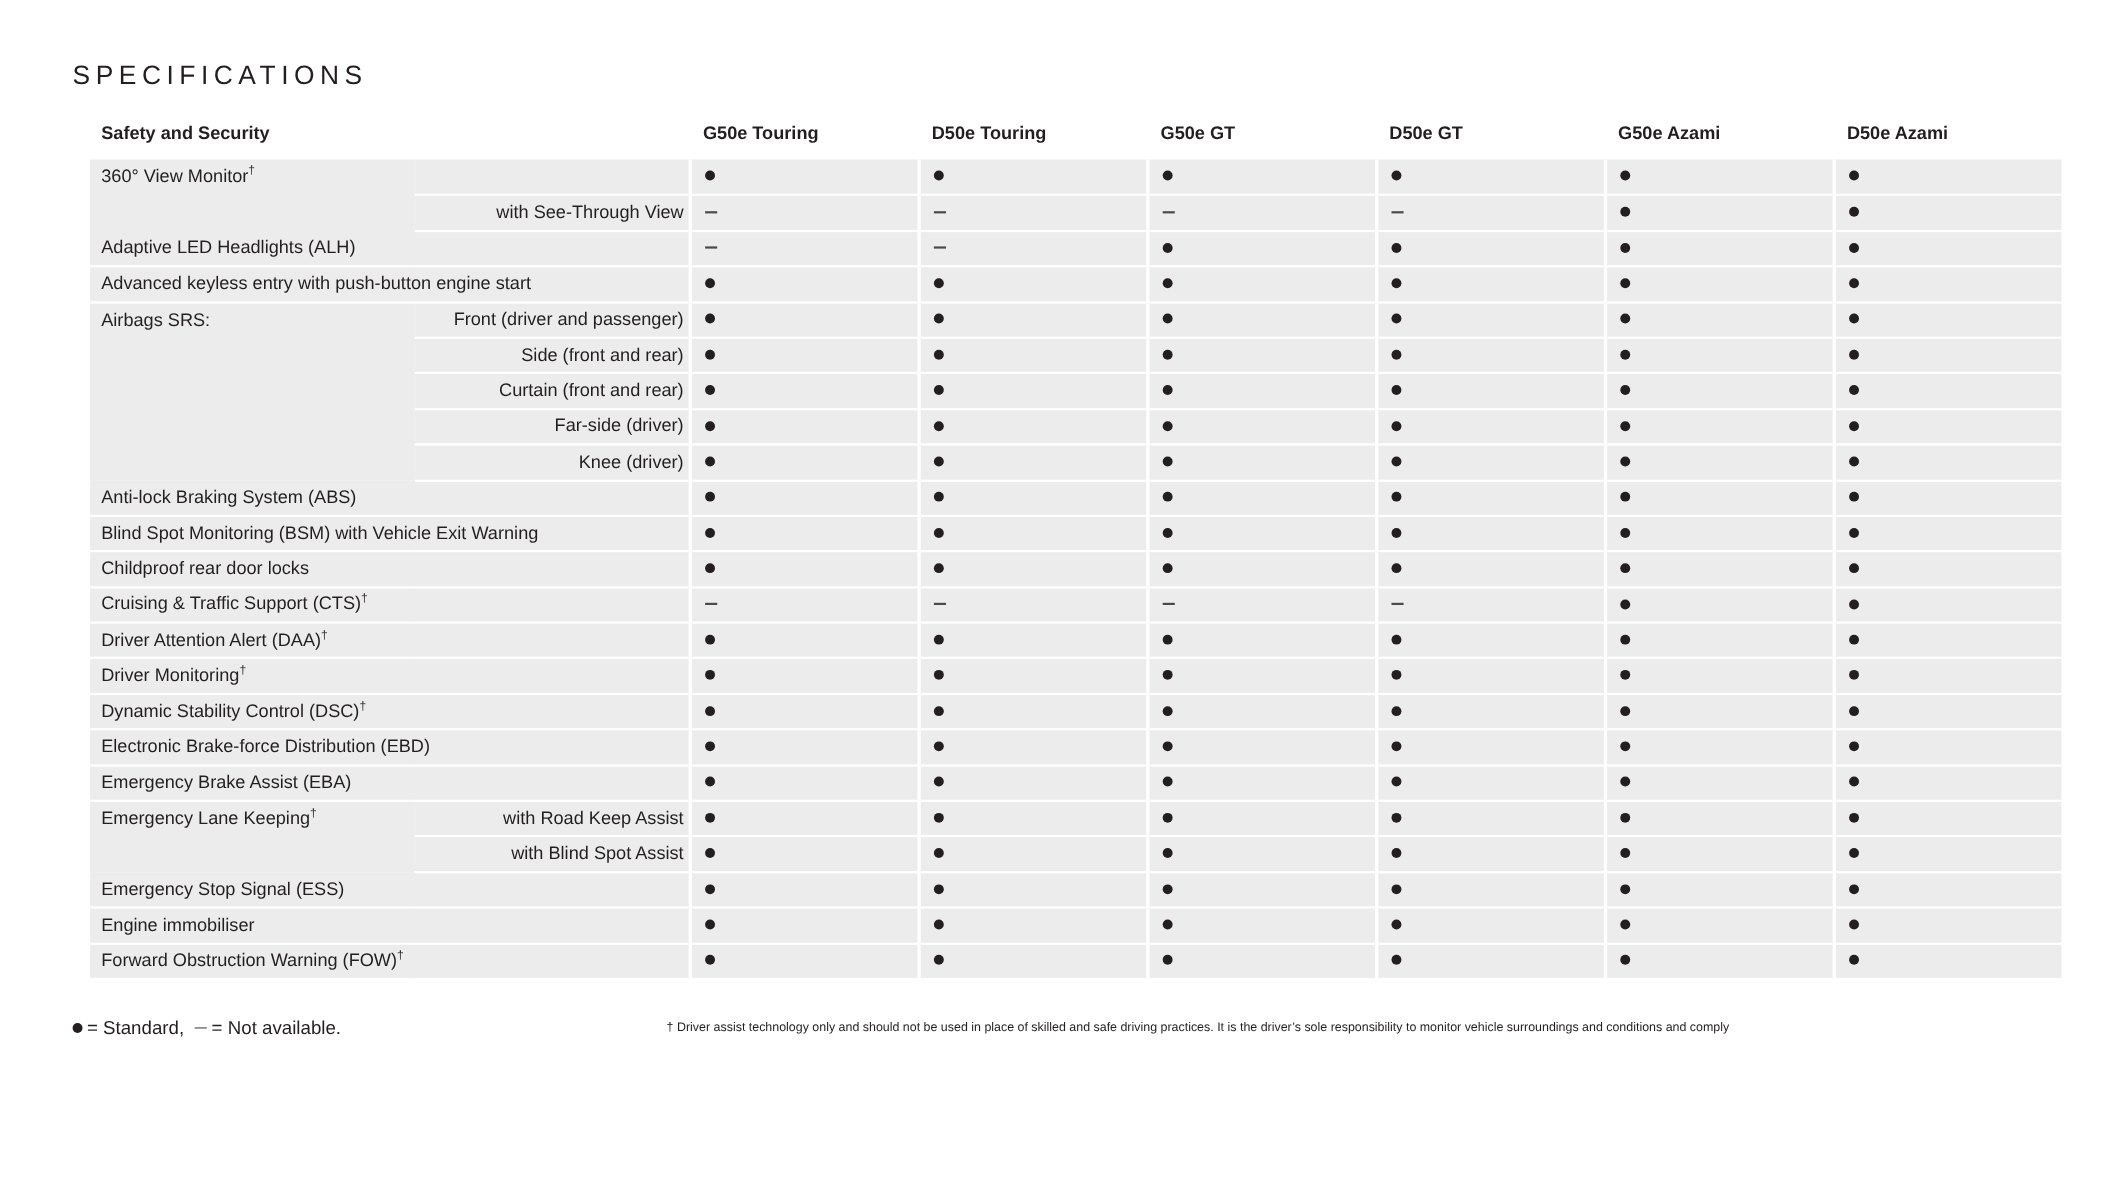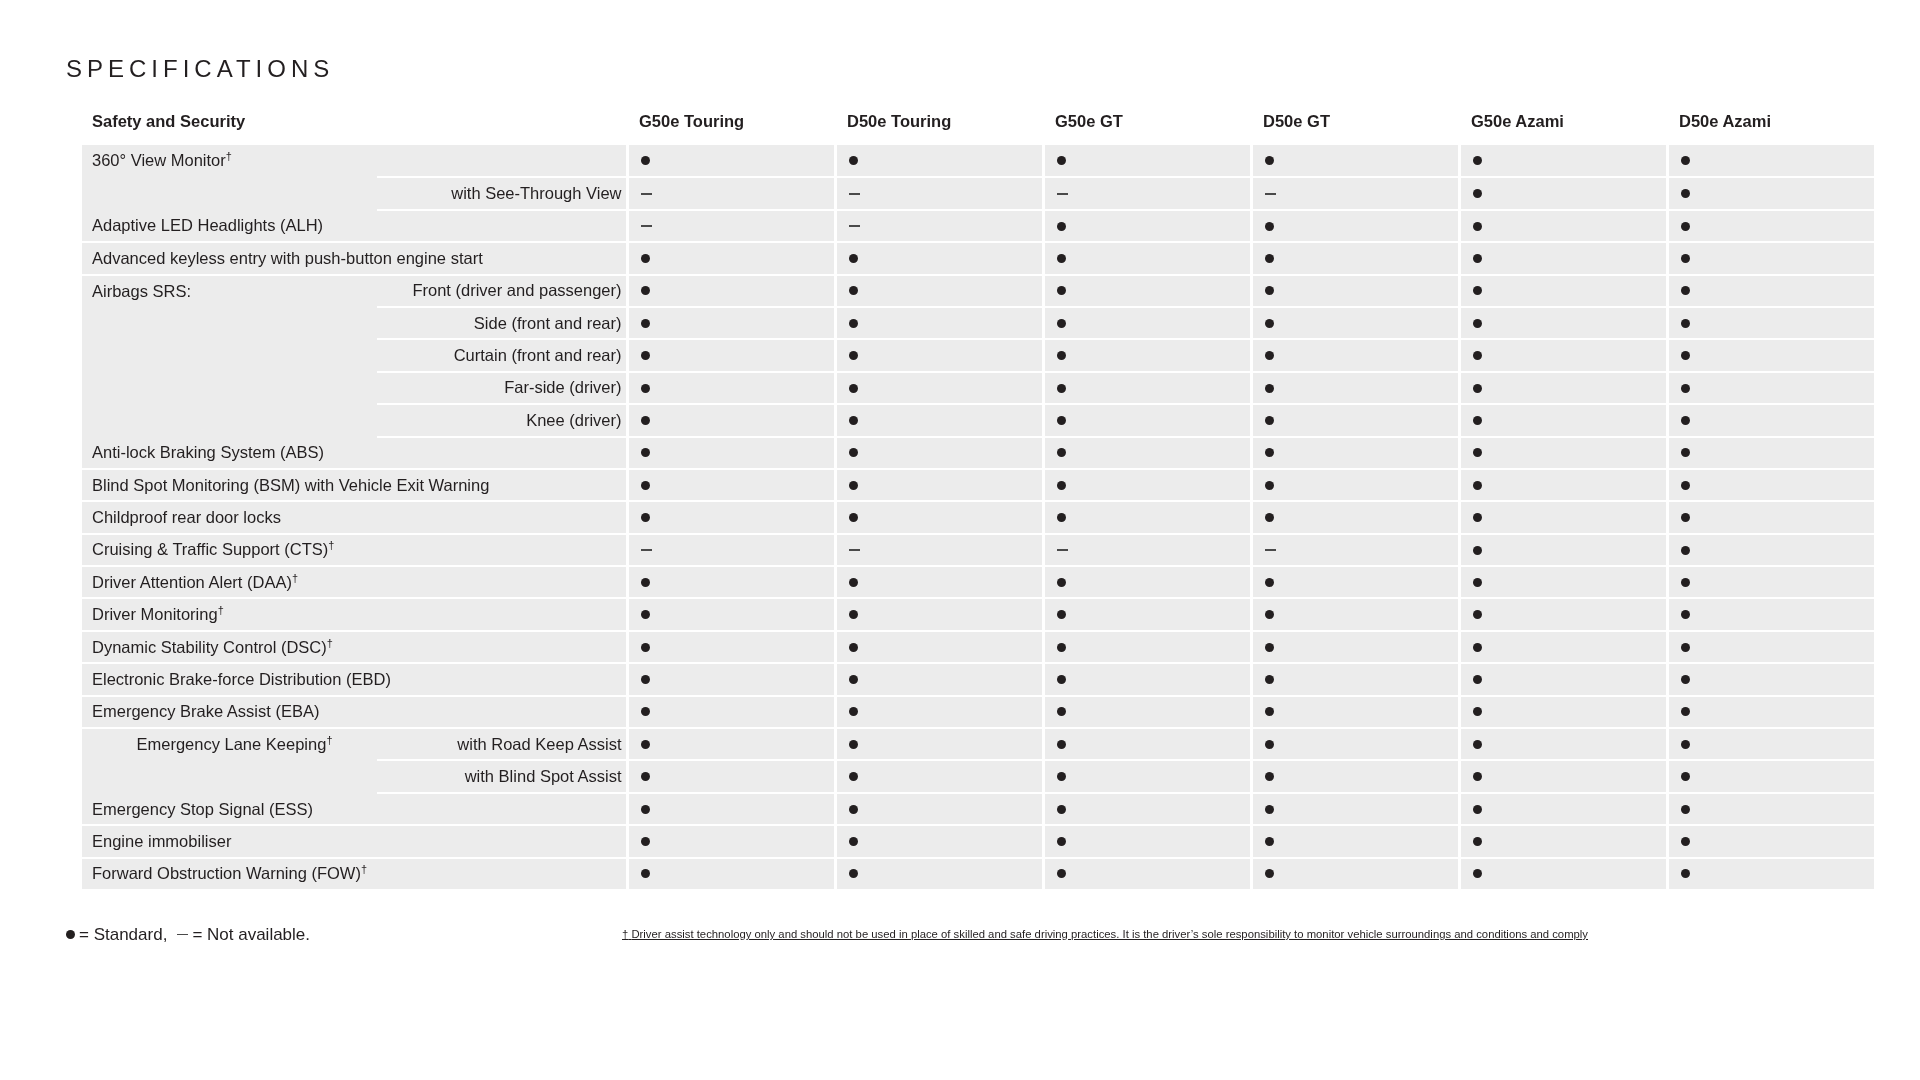"Emergency Lane Keeping†" td.feat { text-align: center -> none }
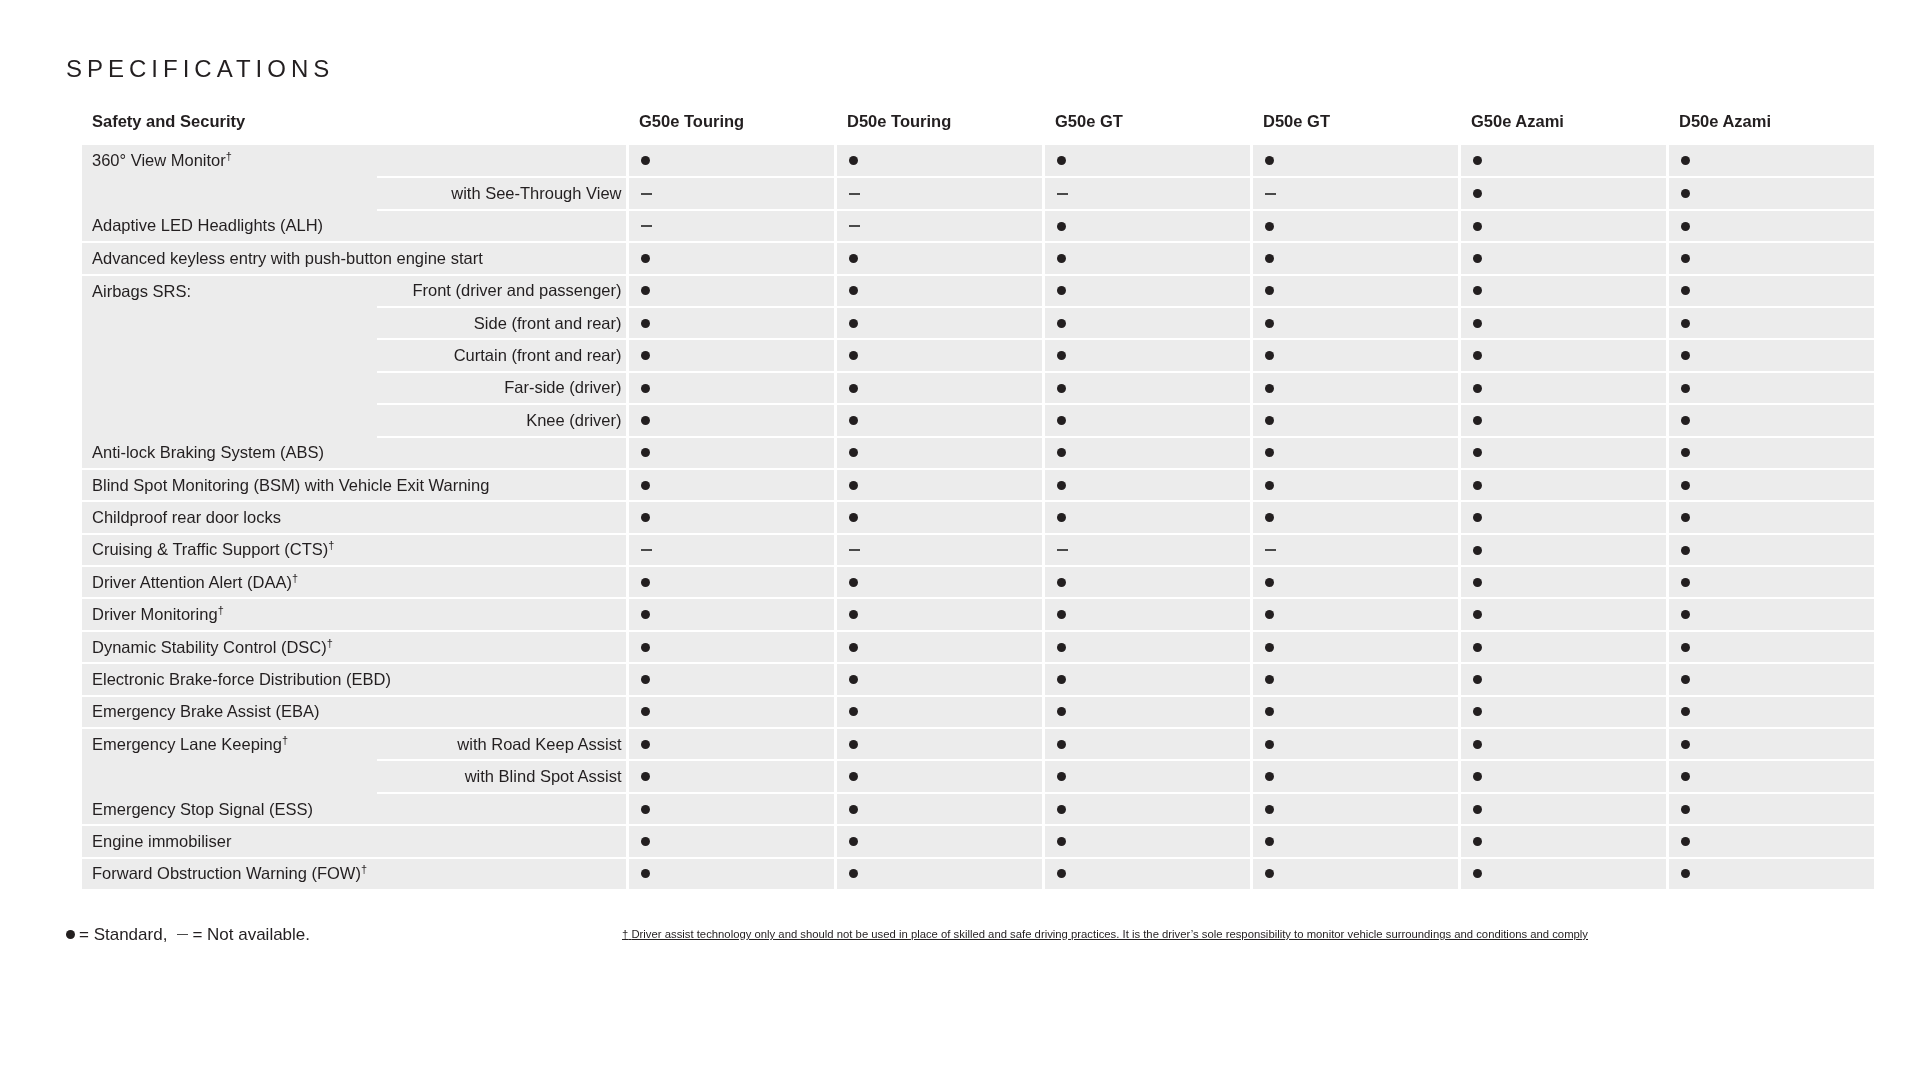"† Driver assist technology only" .footnote { left: 622px -> 606px; text-decoration: underline -> none }
